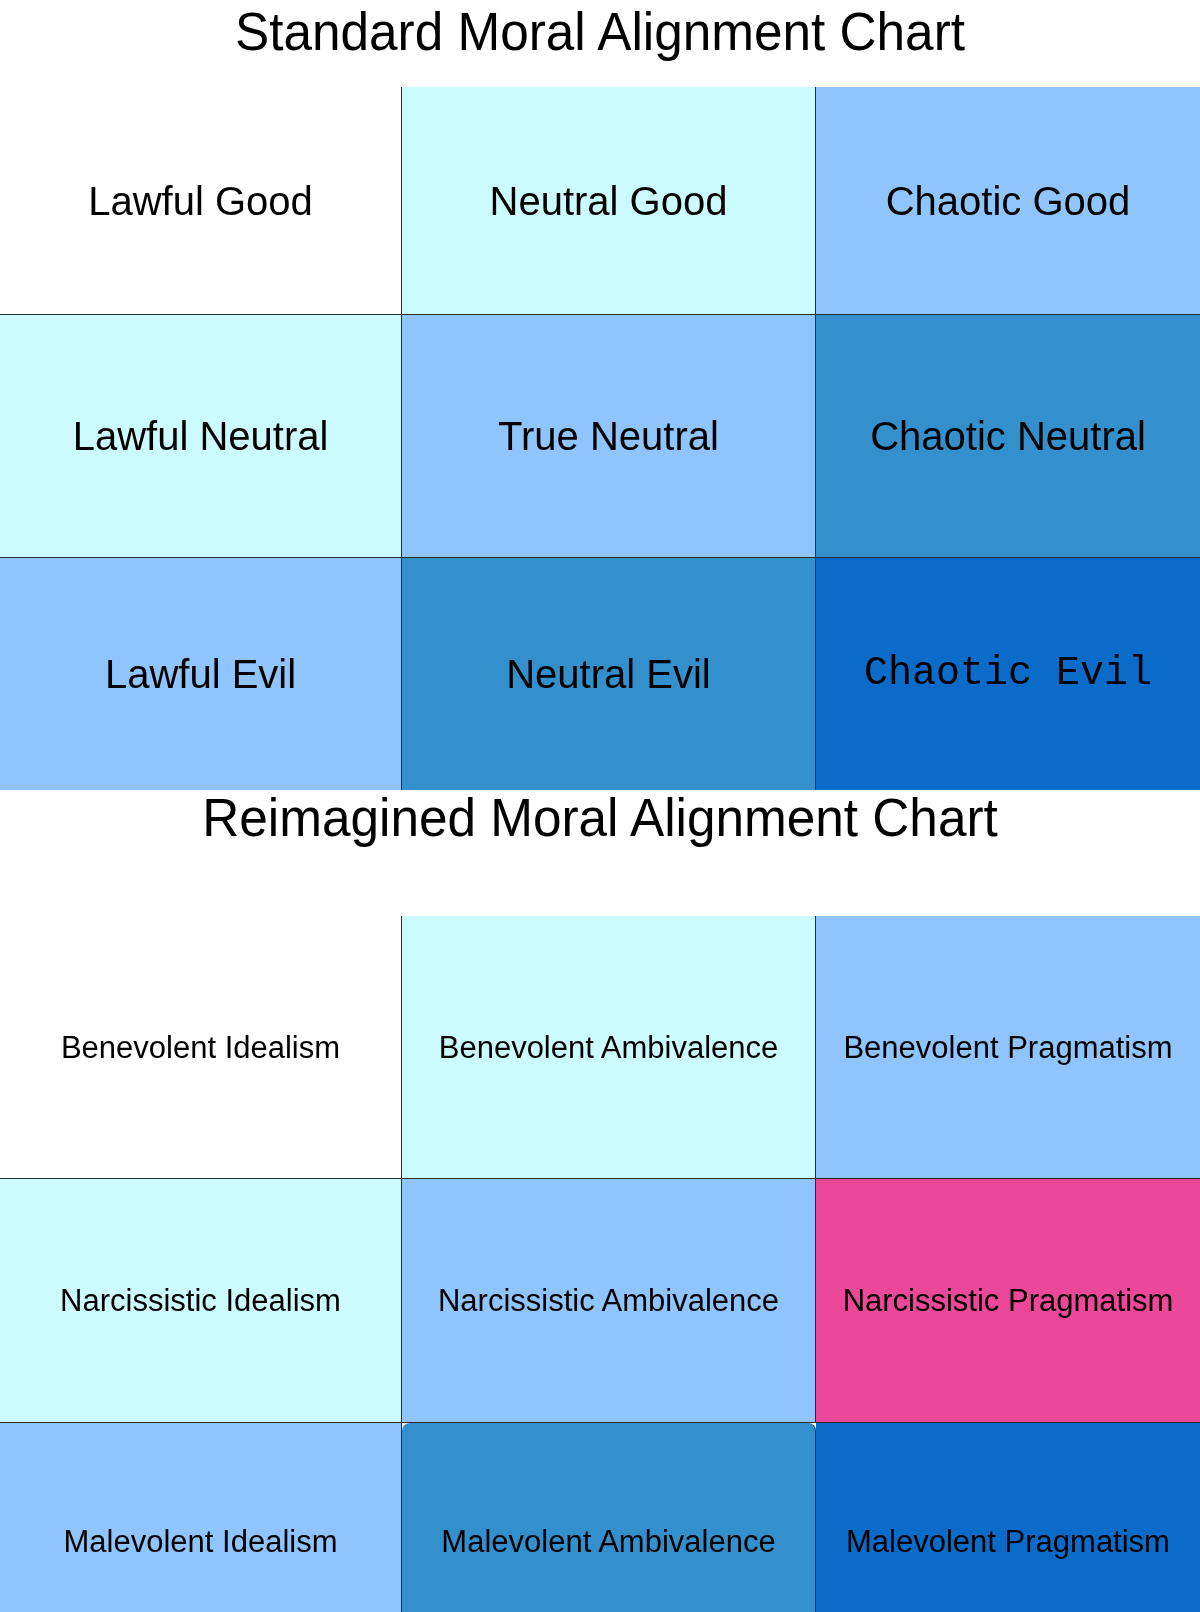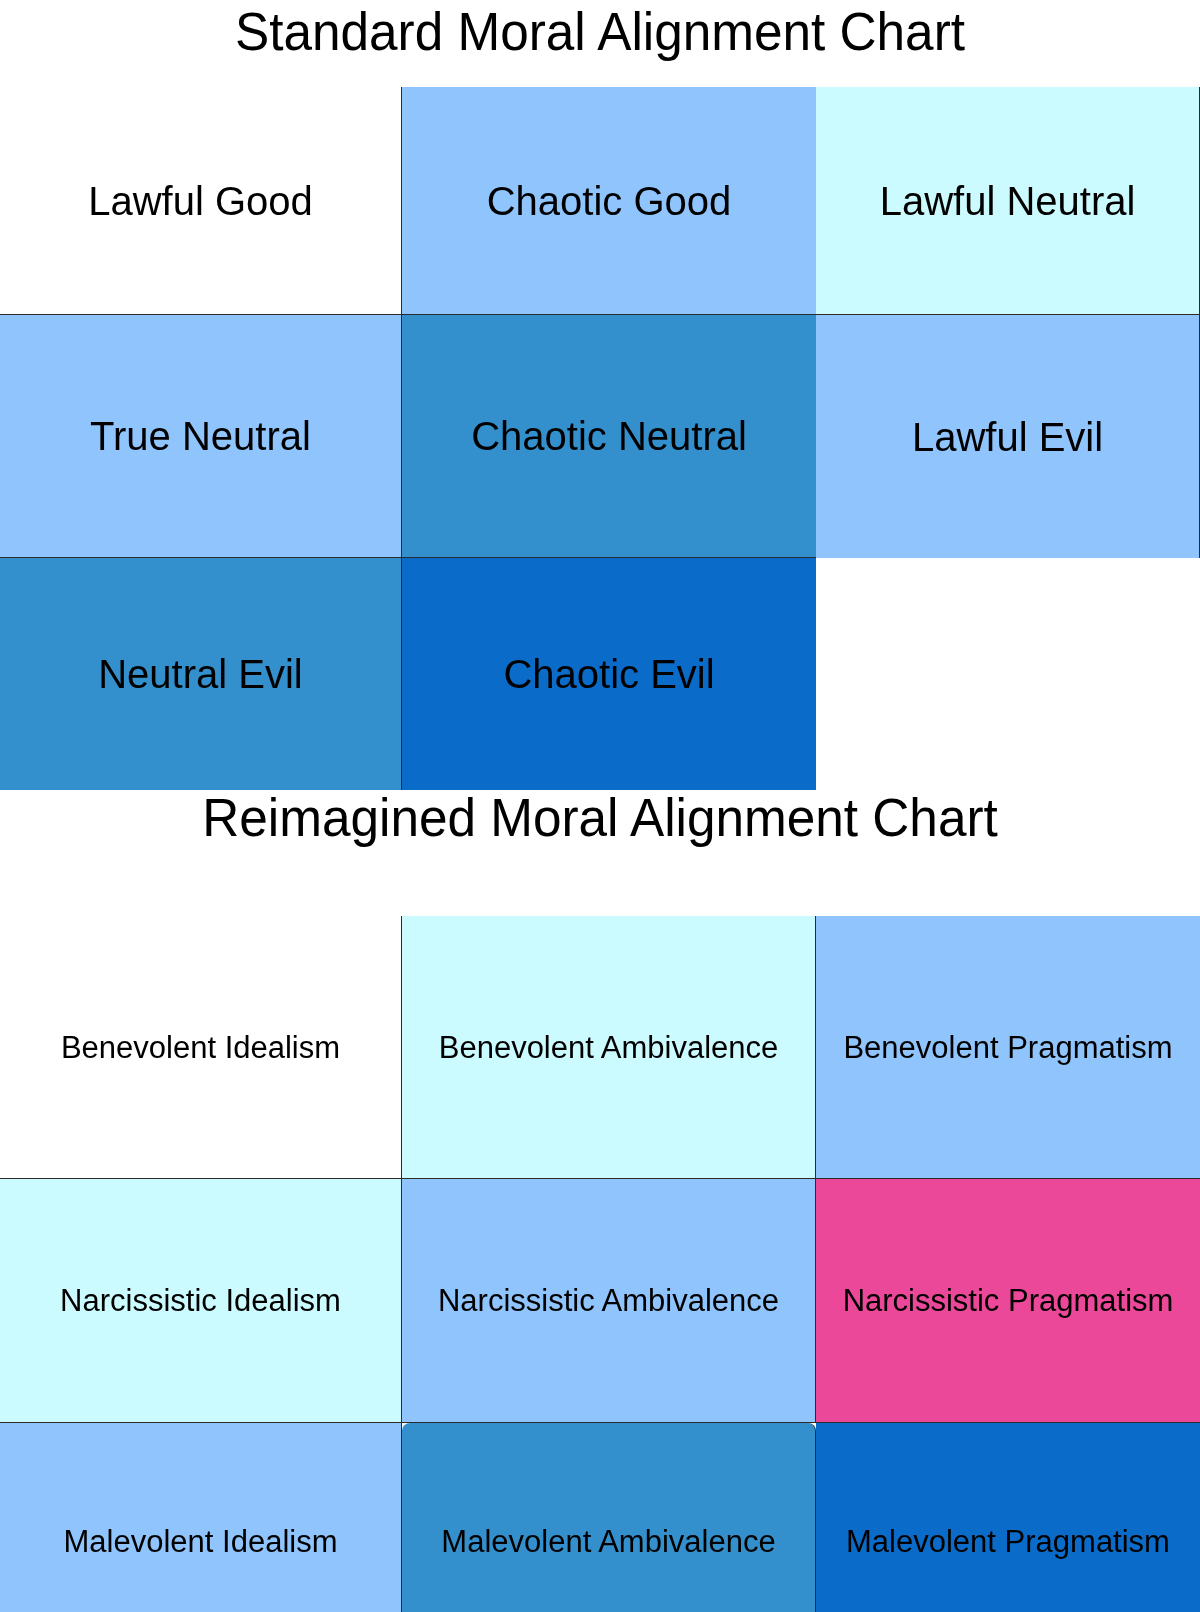"Neutral Good" div.cell { html: none -> <div> <span>Neutral Good</span> </div> }
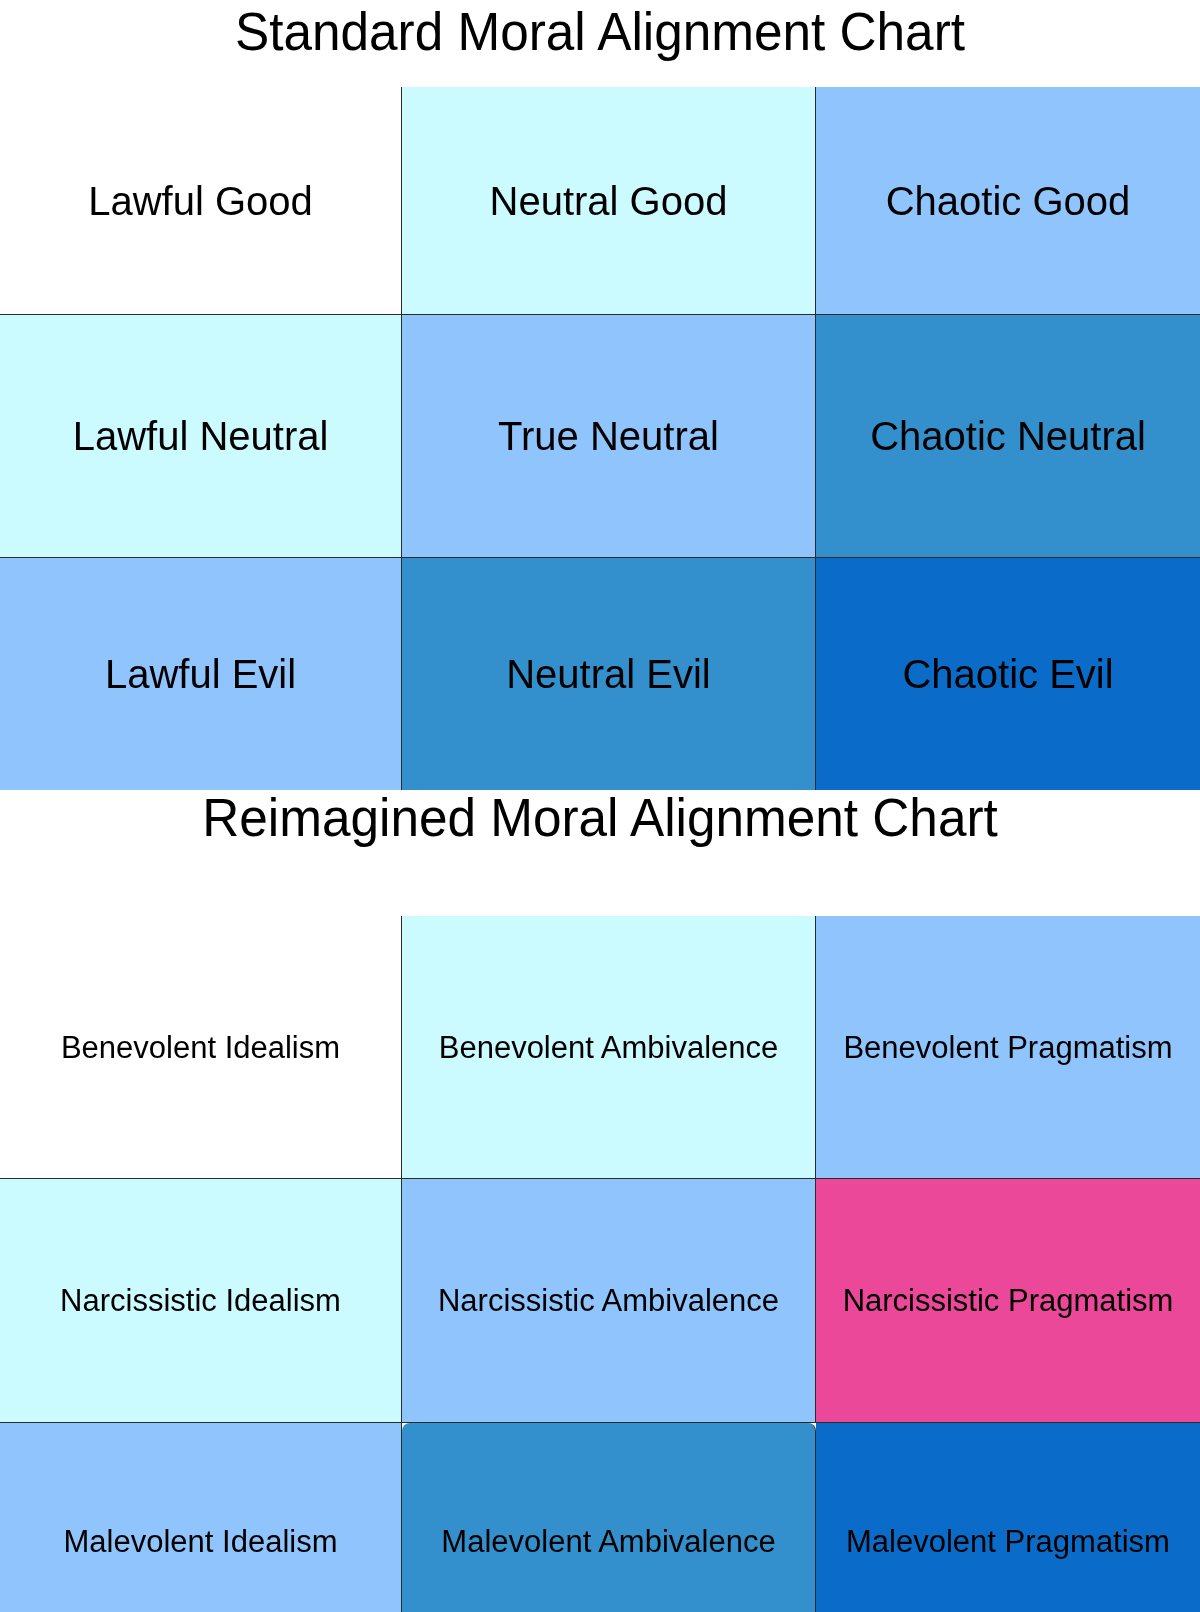"Chaotic Evil" div.cell { font-family: none -> Liberation Mono, monospace }
